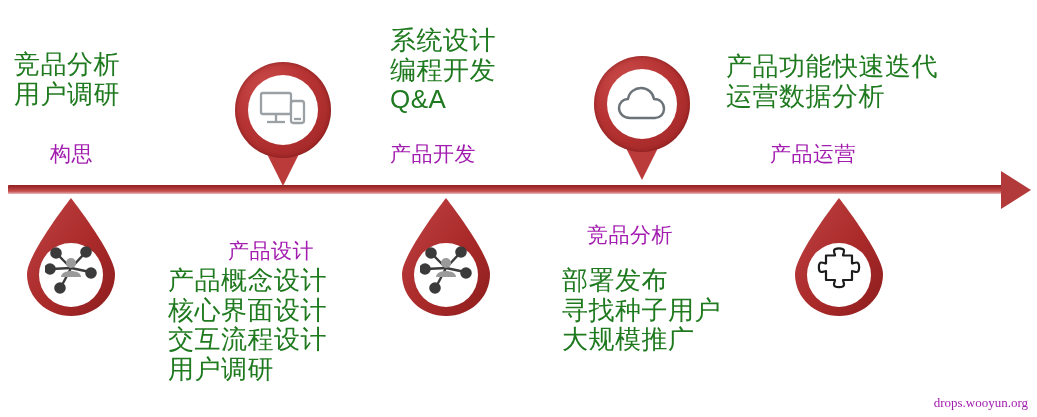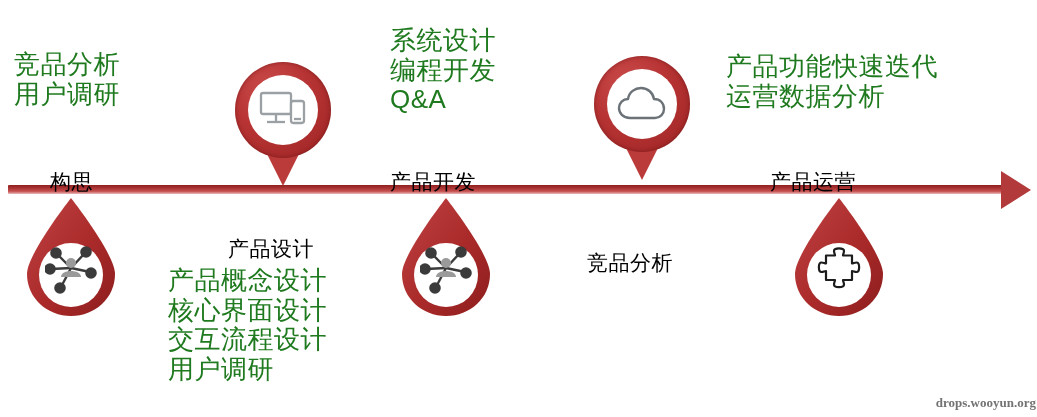"构思" .blue { color: #000000 -> #a21caf; margin-top: 28px -> none }
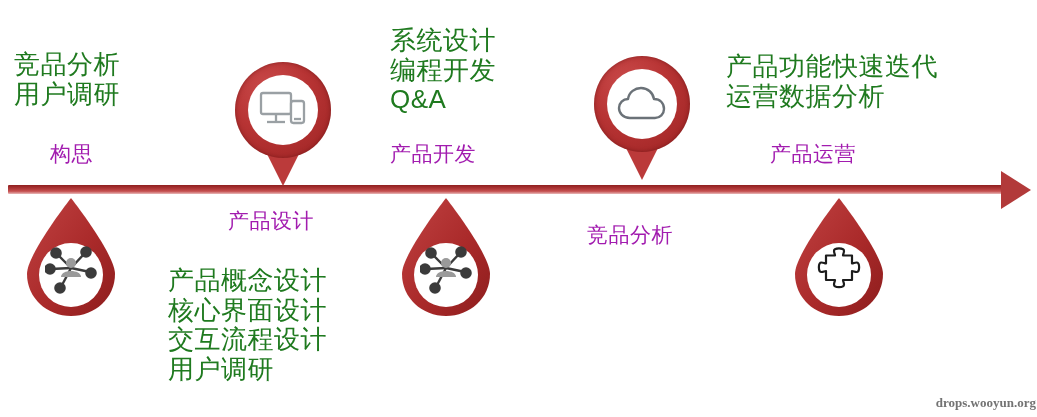"产品设计" div.txt { top: 209px -> 239px }
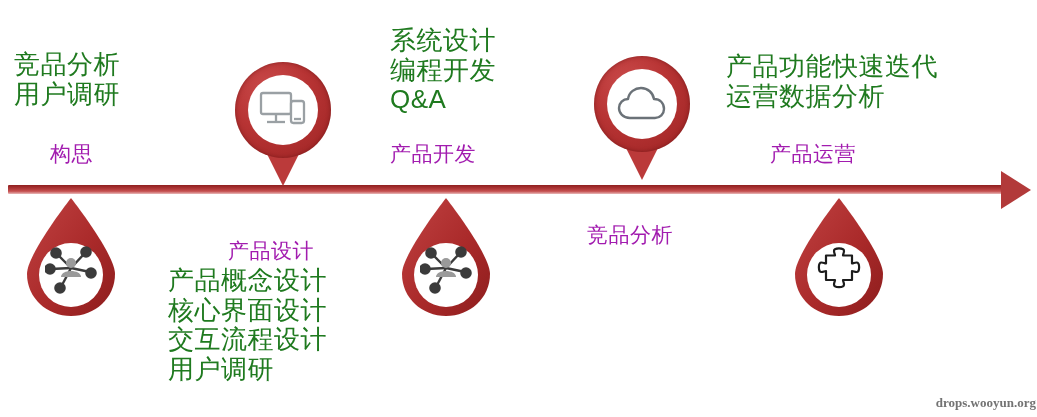"部署发布" div.txt { html: none -> <div>部署发布 寻找种子用户 大规模推广</div> }
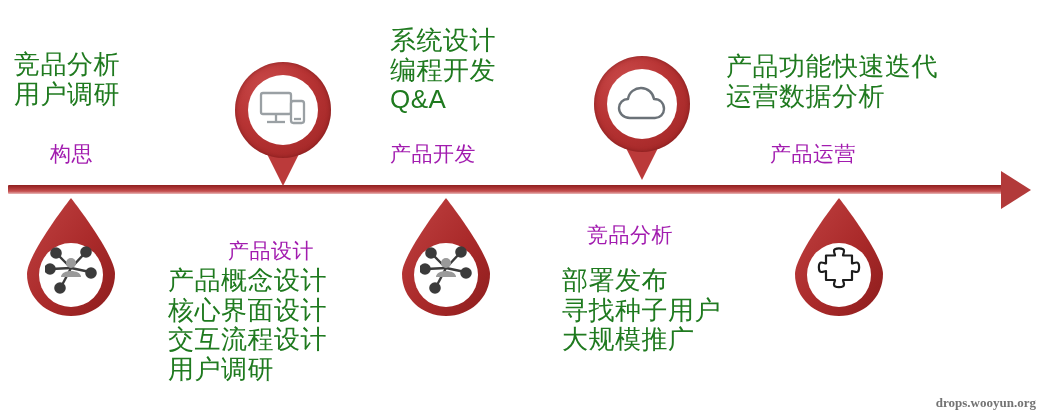"drops.wooyun.org" .watermark { color: #737373 -> #a21caf; font-weight: bold -> none; right: 1px -> 9px }
